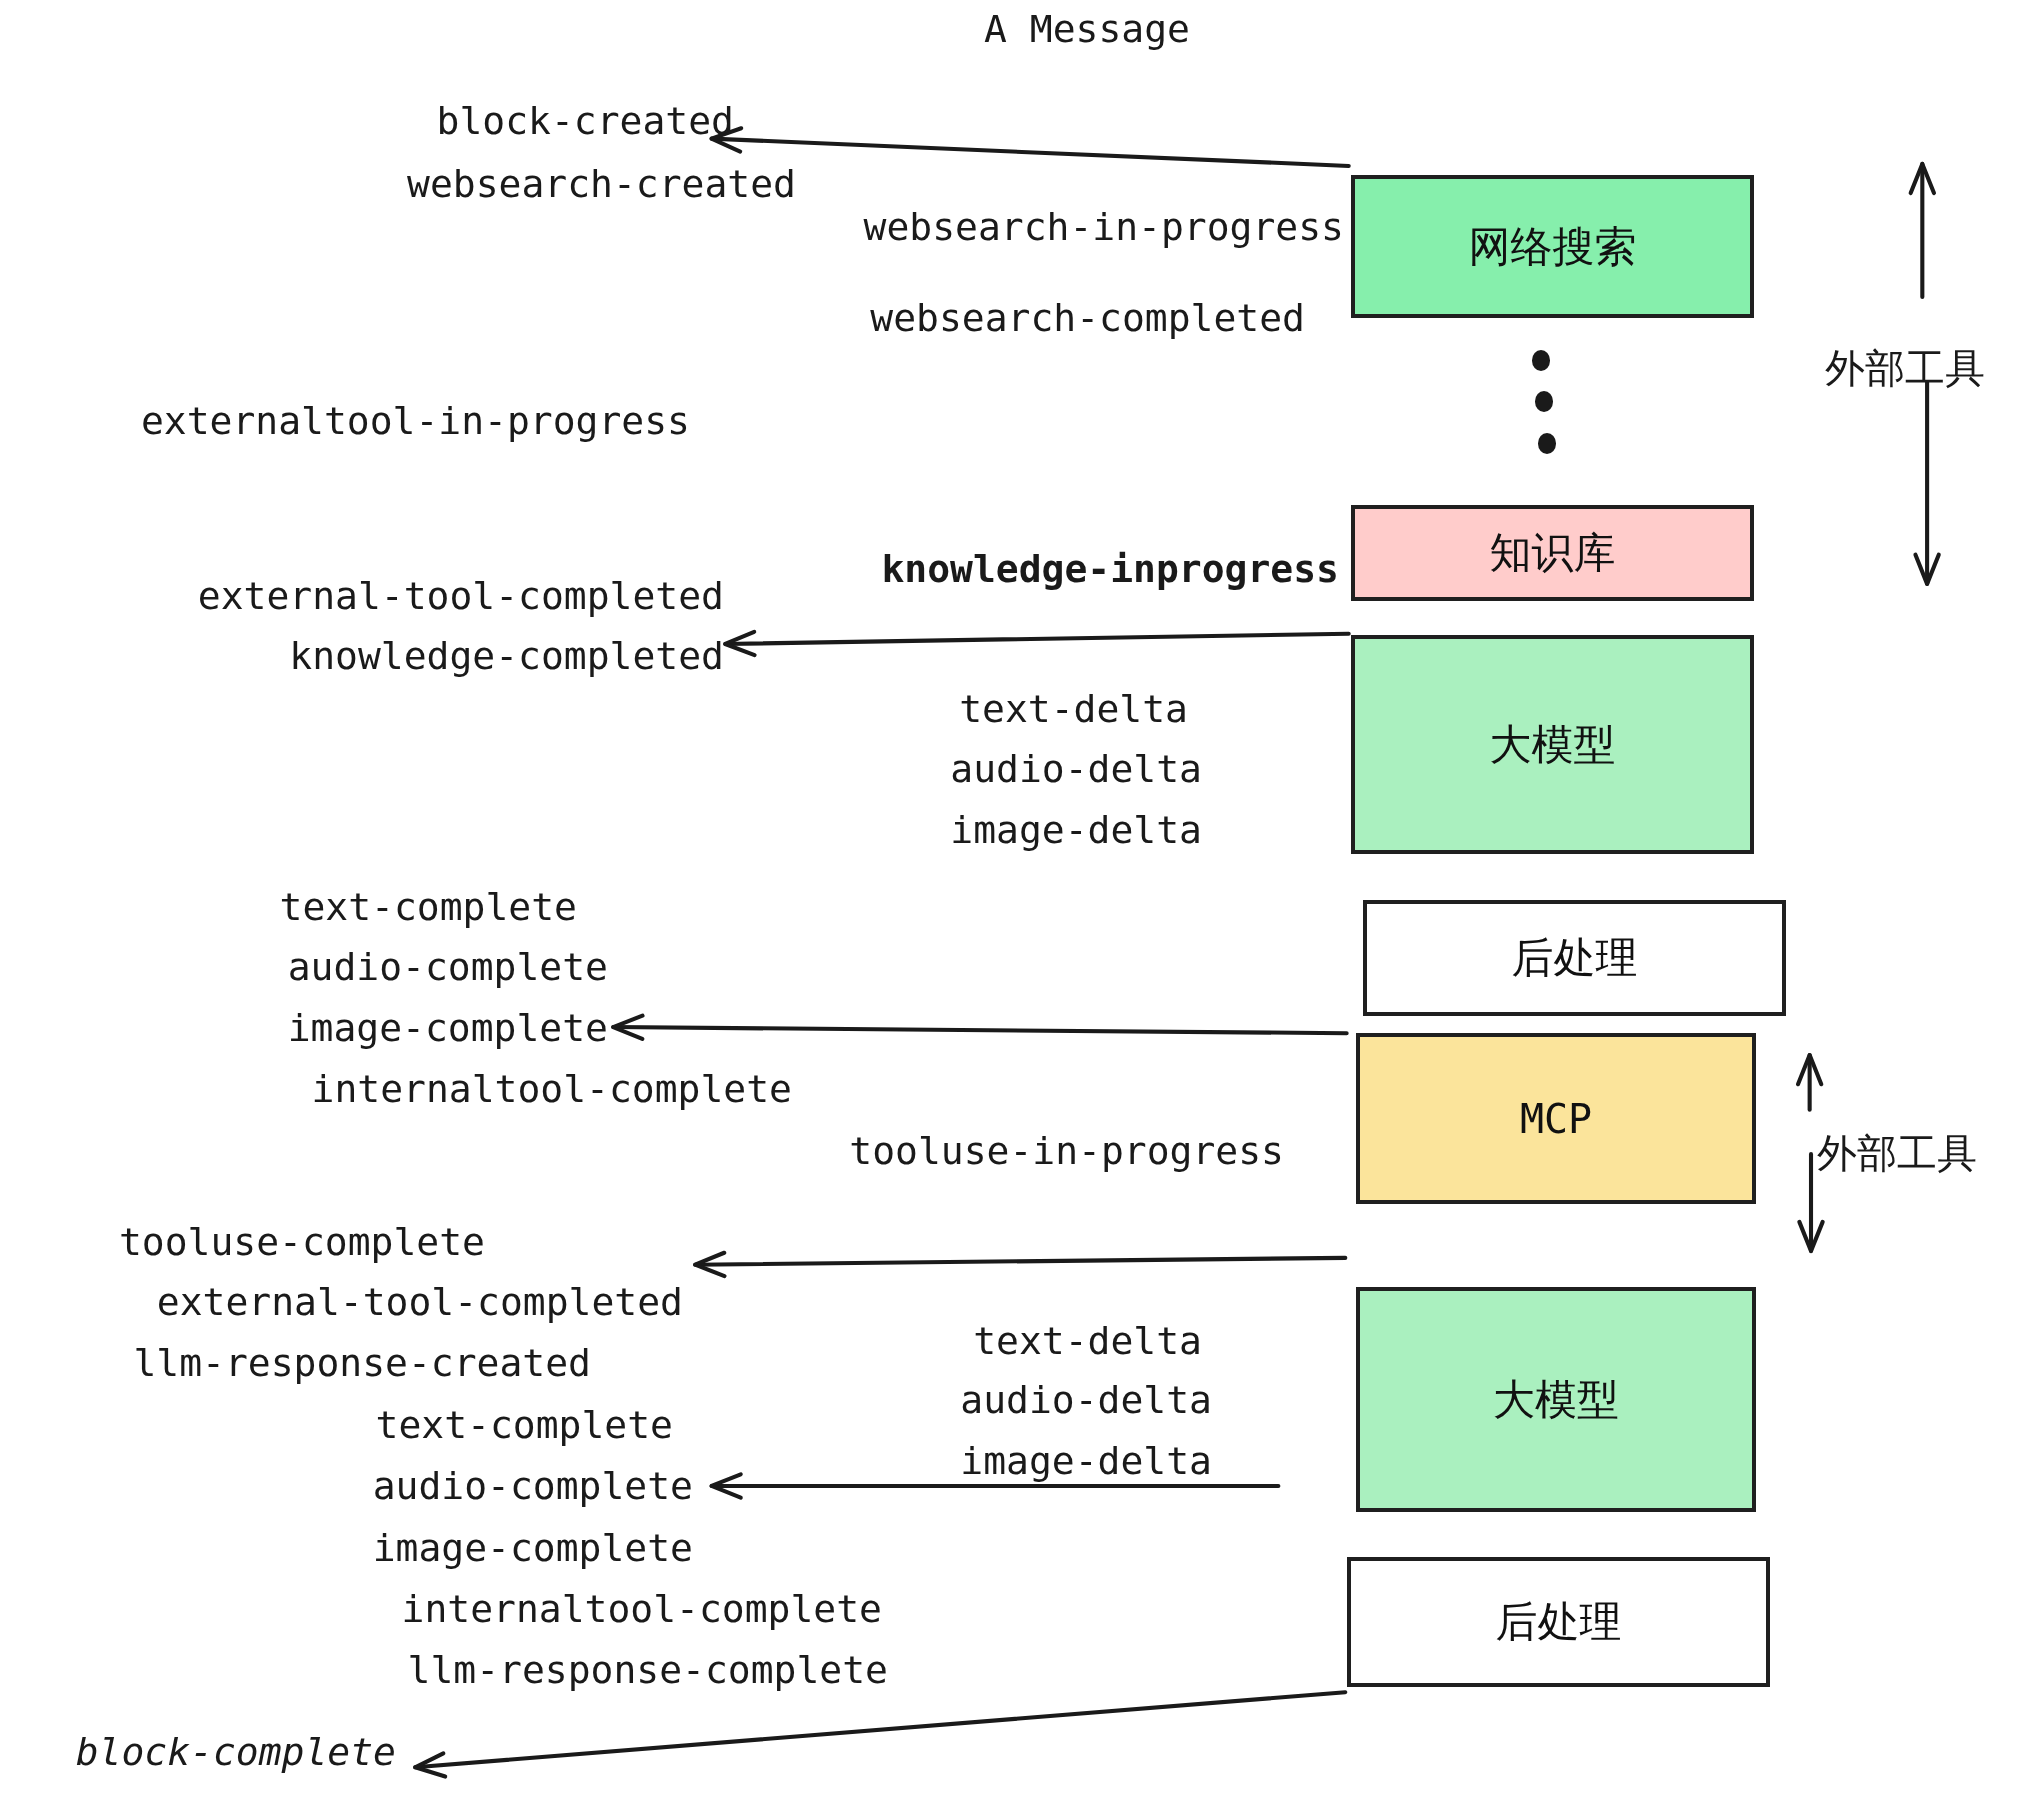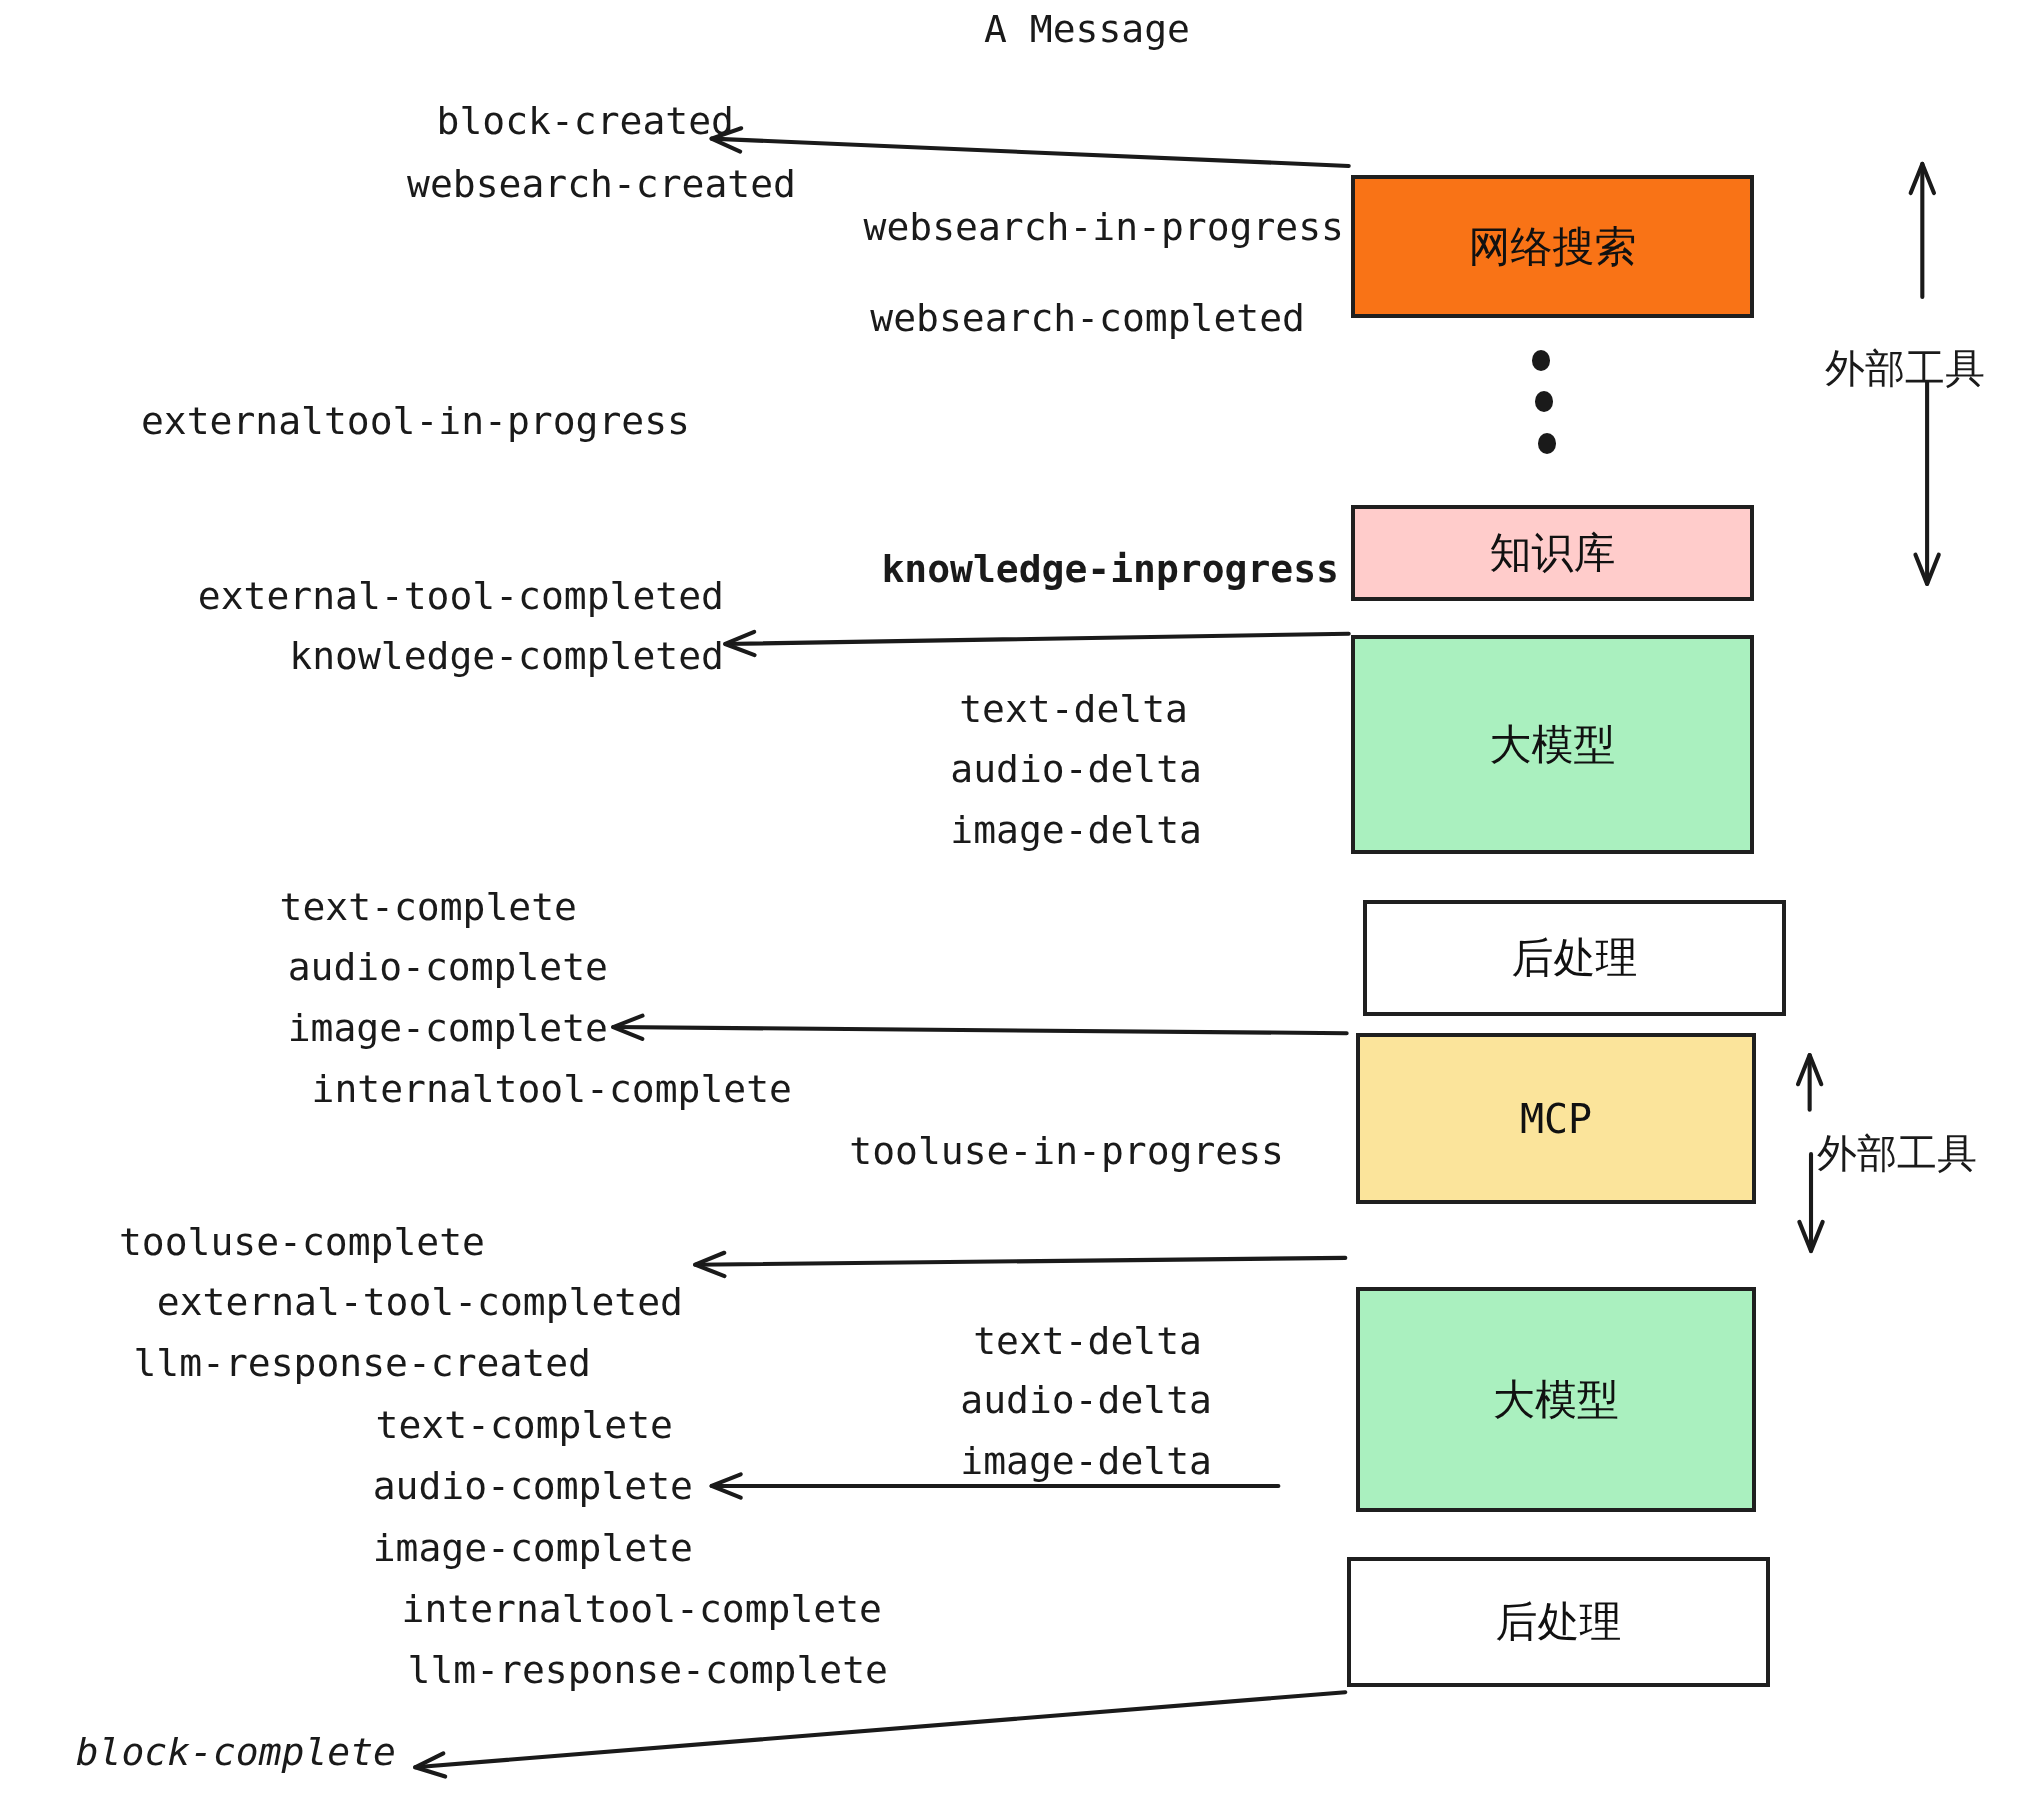"网络搜索" div.box { background: #f97316 -> #86efac }
